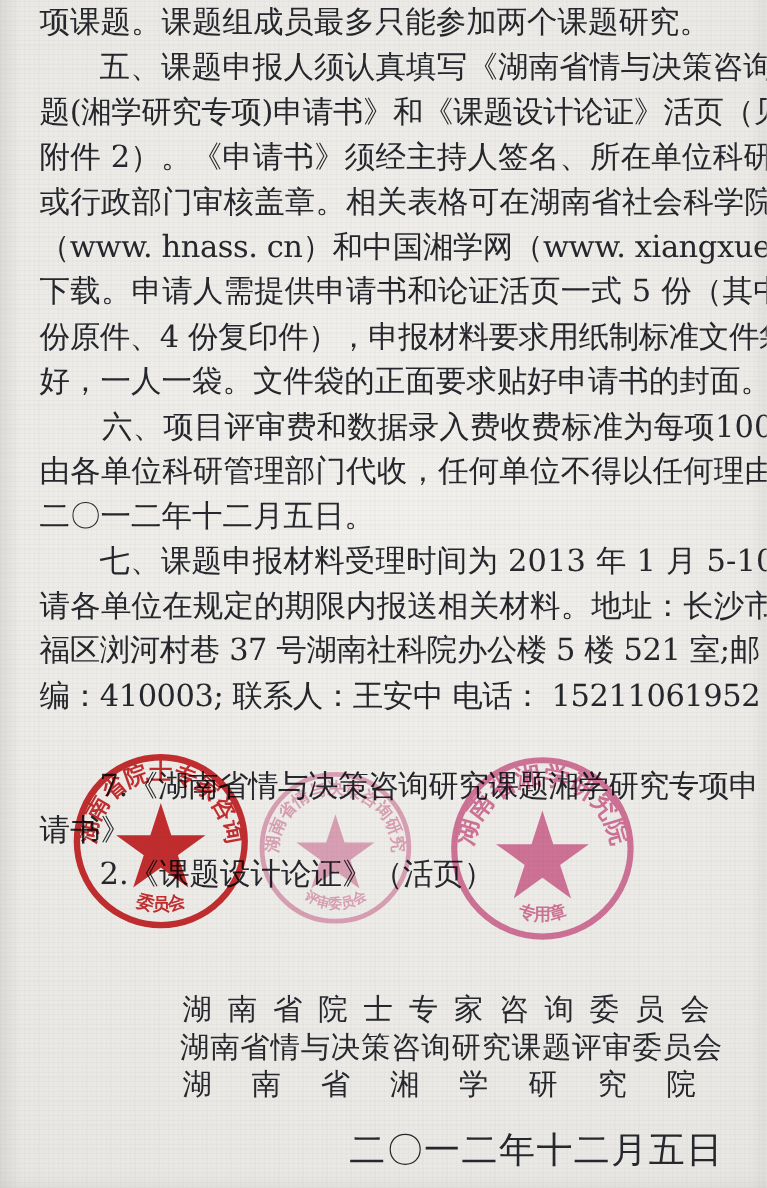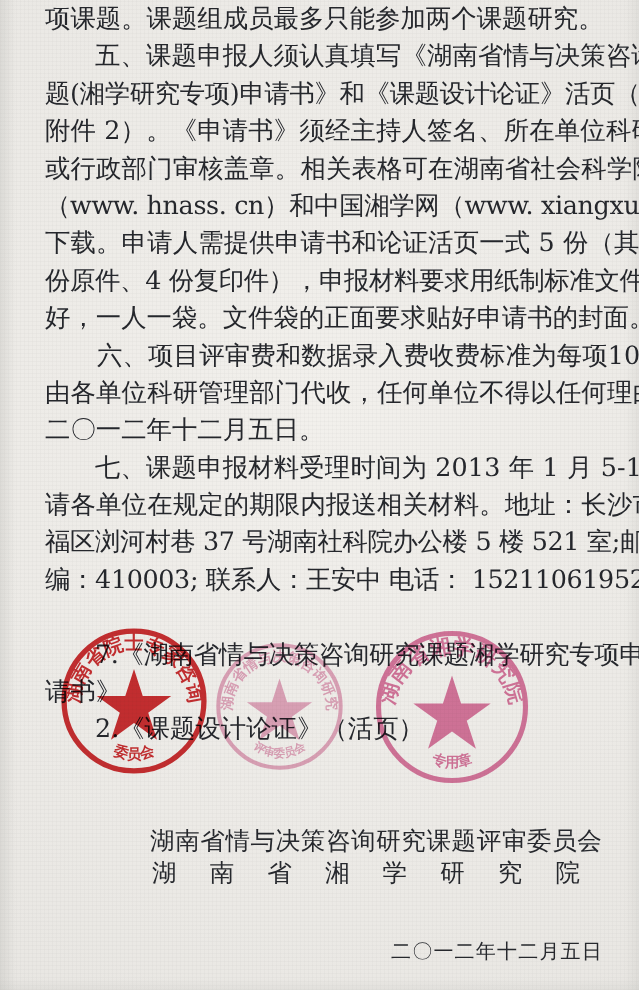"项课题。课题组成员最多只能参加两个课题研究。" #body-text { margin-left: 12px -> none }
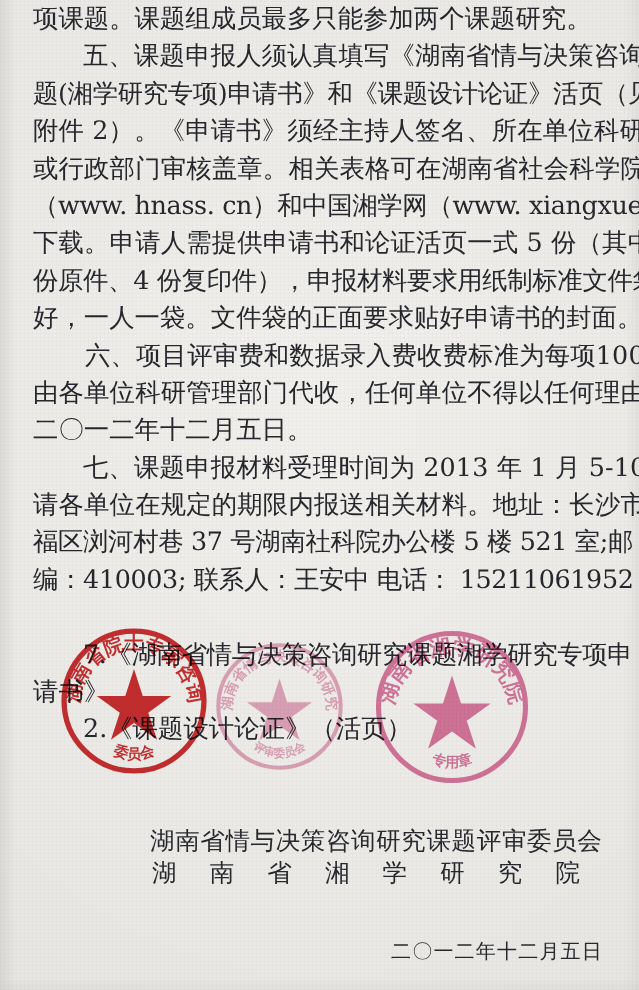"湖南省院士专家咨询委员会" div.sigline { html: none -> <div>湖南省院士专家咨询委员会</div> }
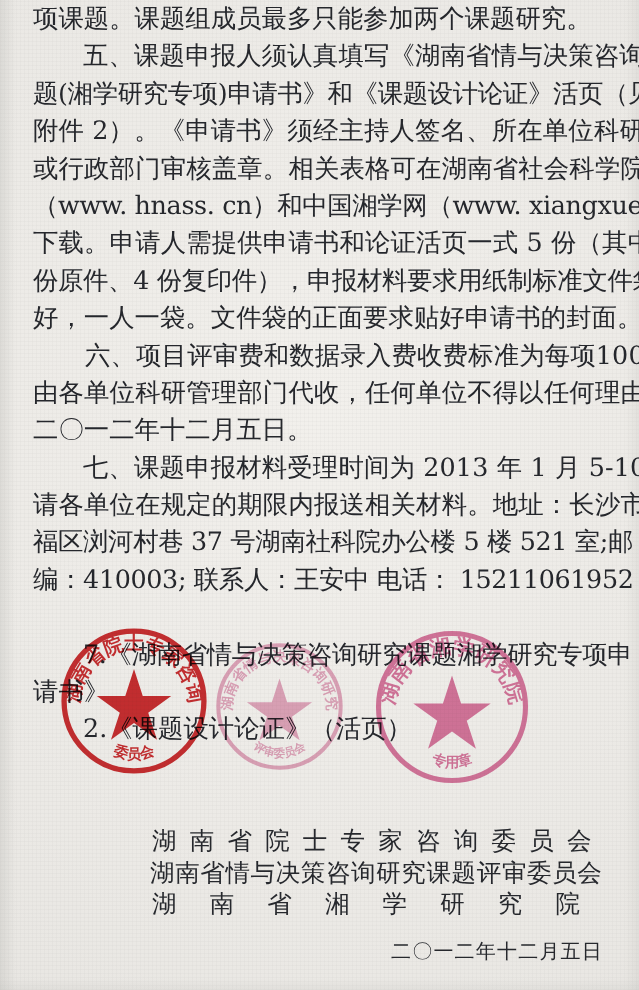"二〇一二年十二月五日" #date-line { font-size: 20px -> 30px }
